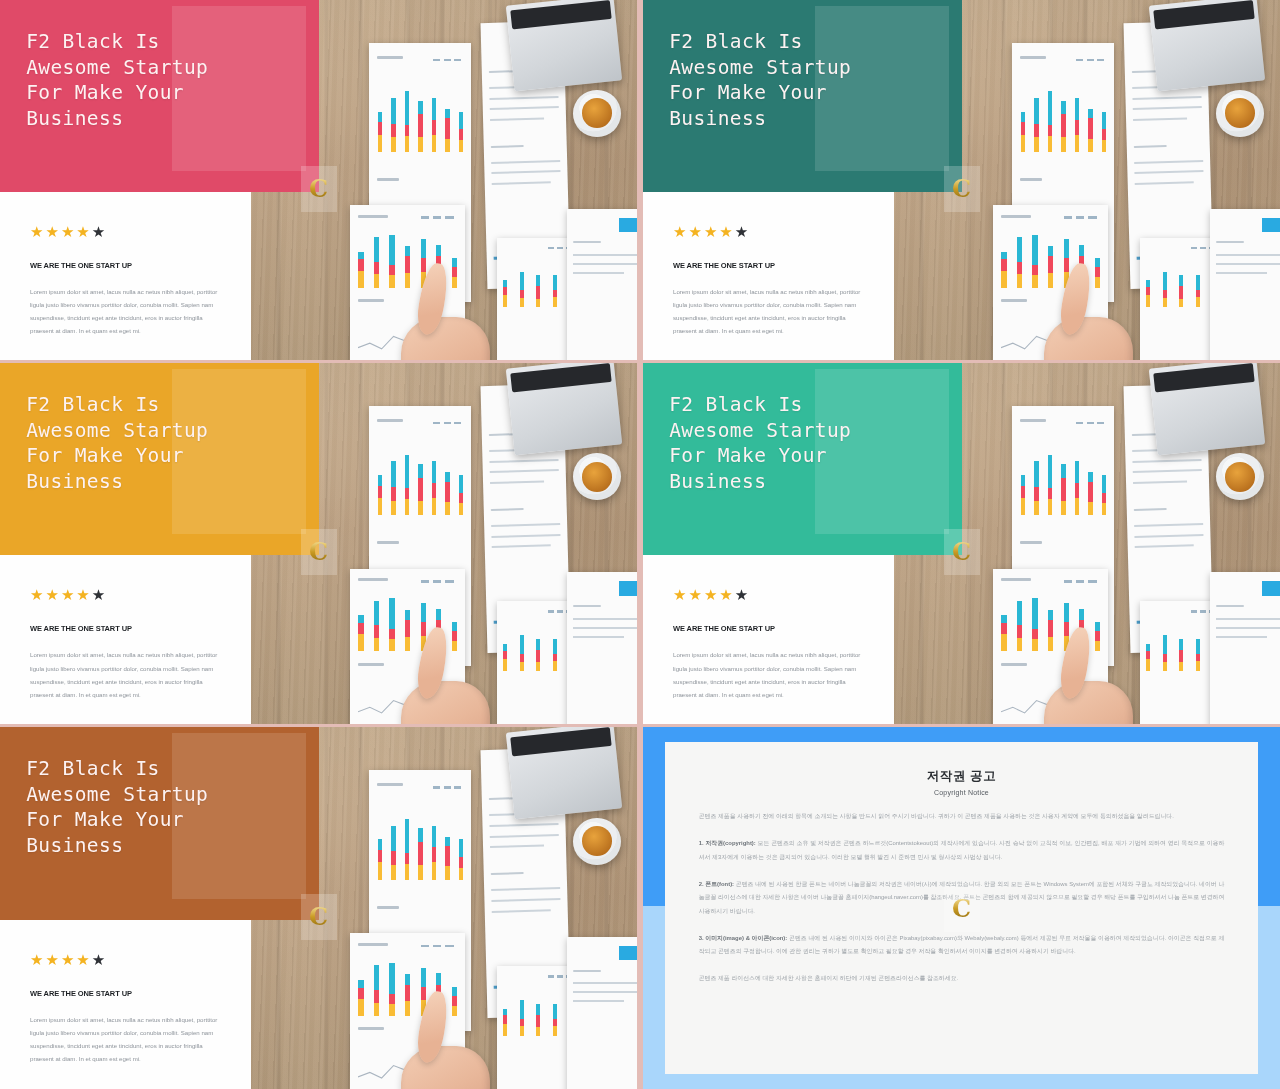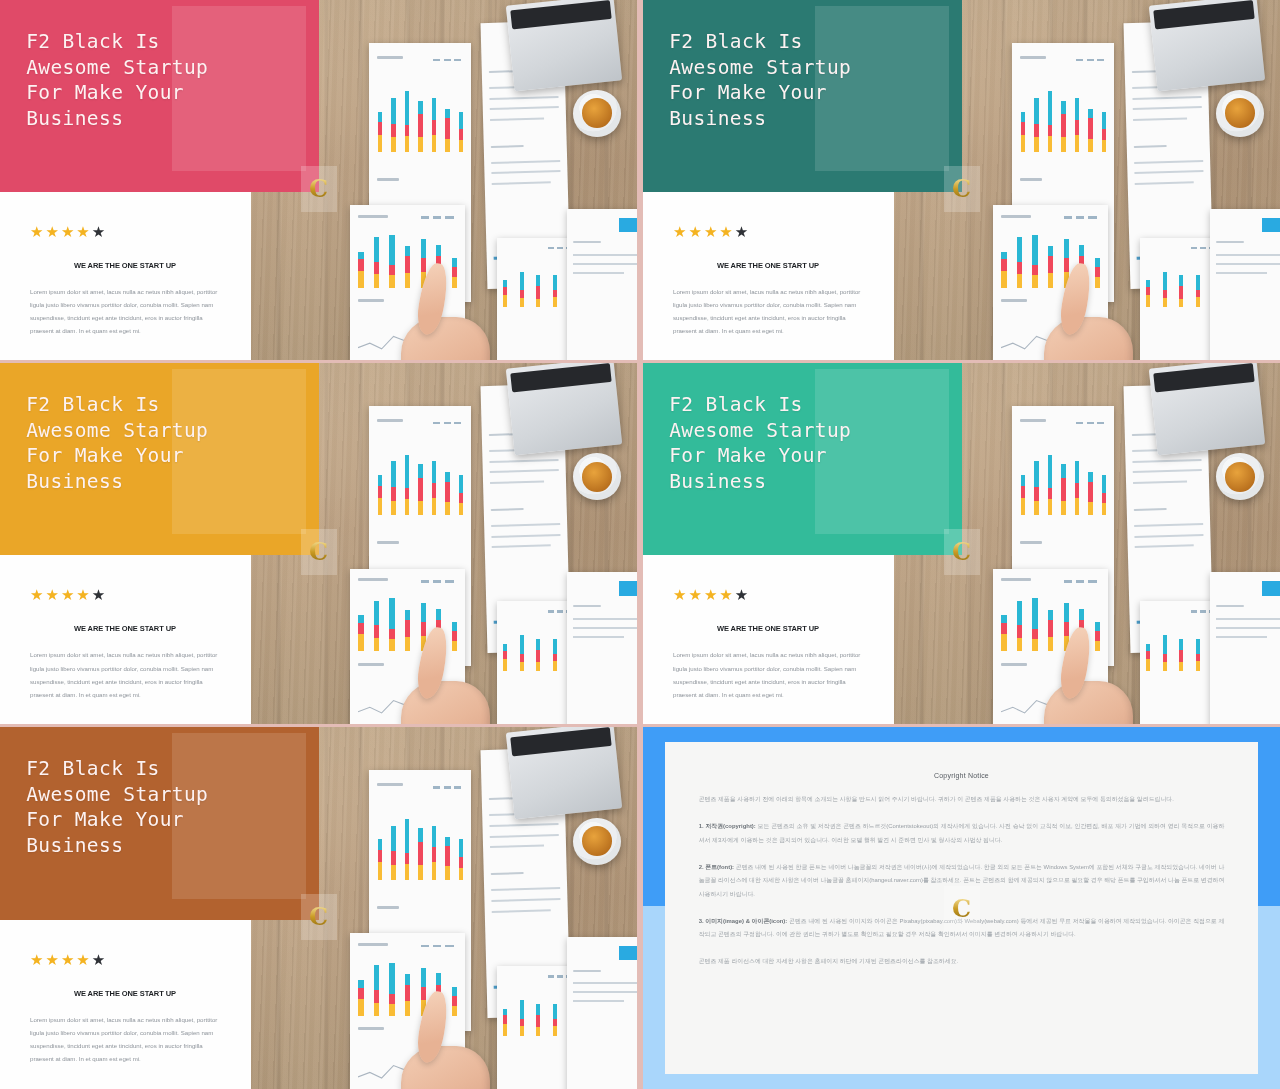"WE ARE THE ONE START" .cardtitle { margin-left: 44px -> none }
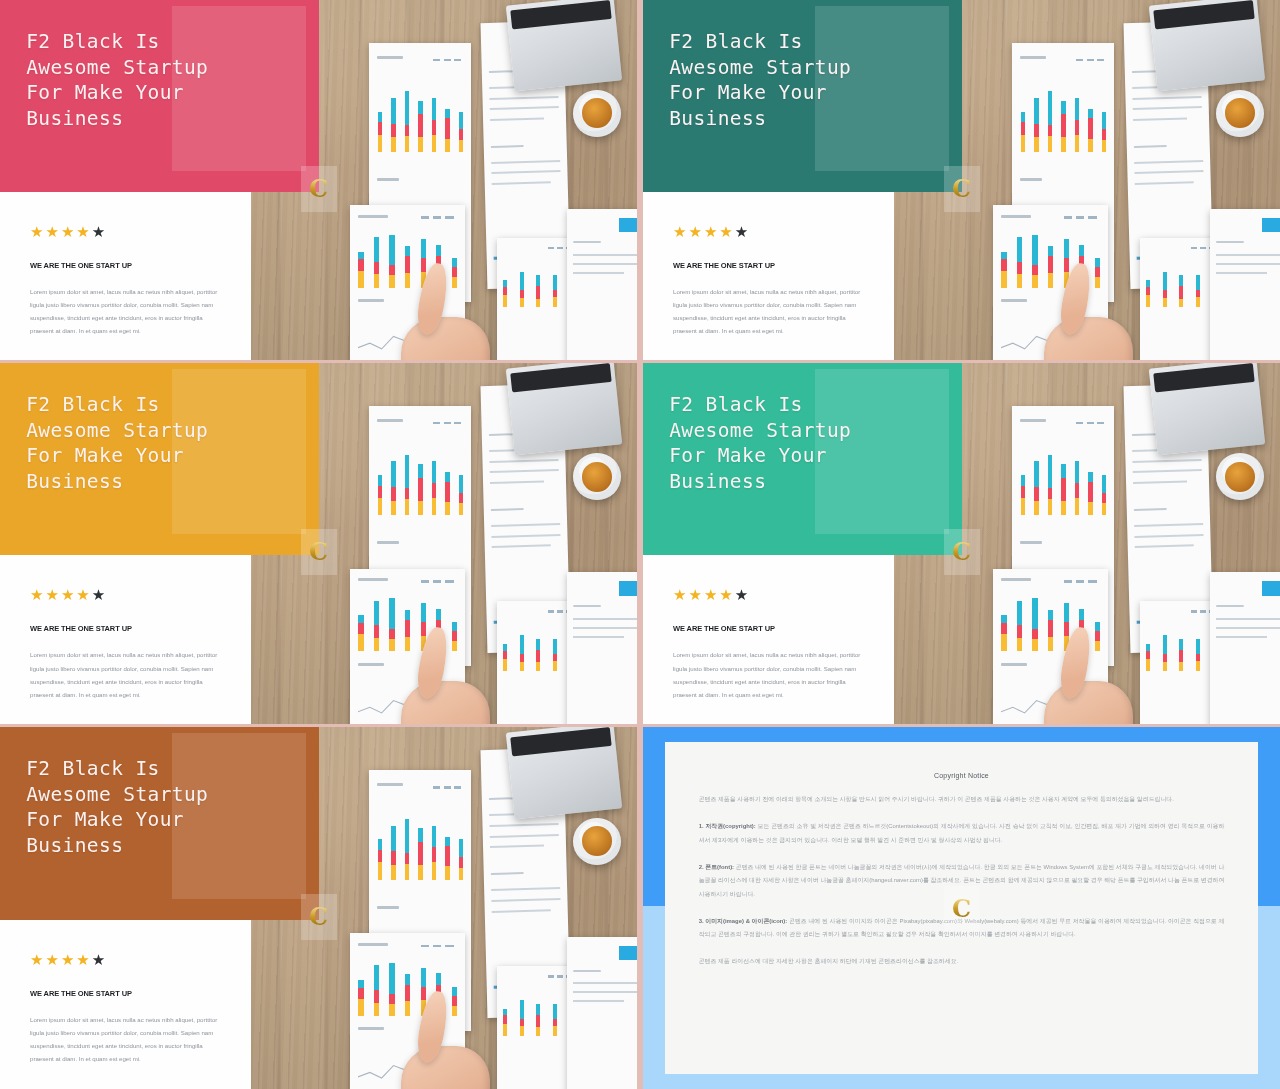"저작권 공고" div.cp-title { html: none -> <div>저작권 공고</div> }
